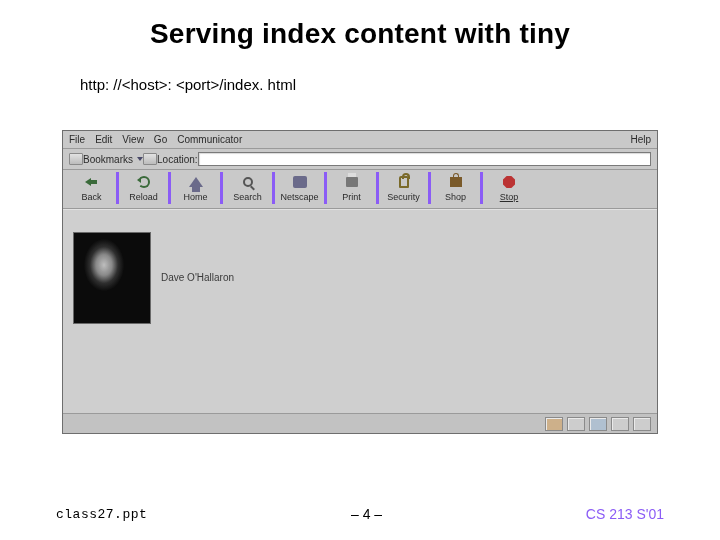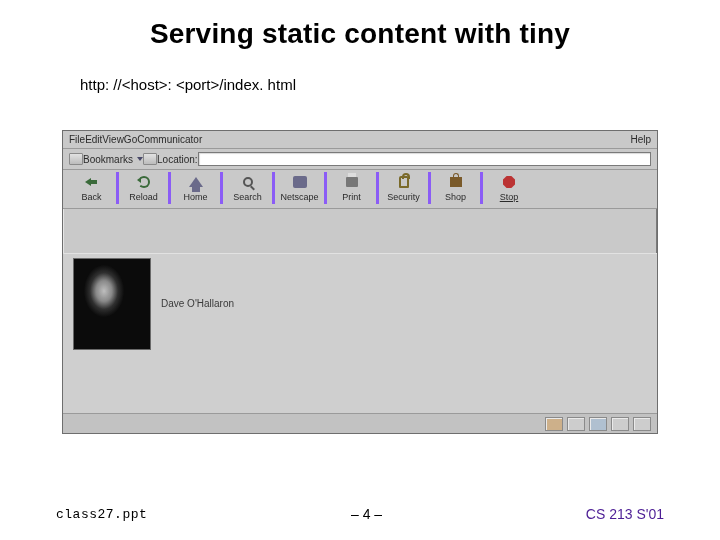"Serving static content with tiny" div.slide-title { text: static -> index }
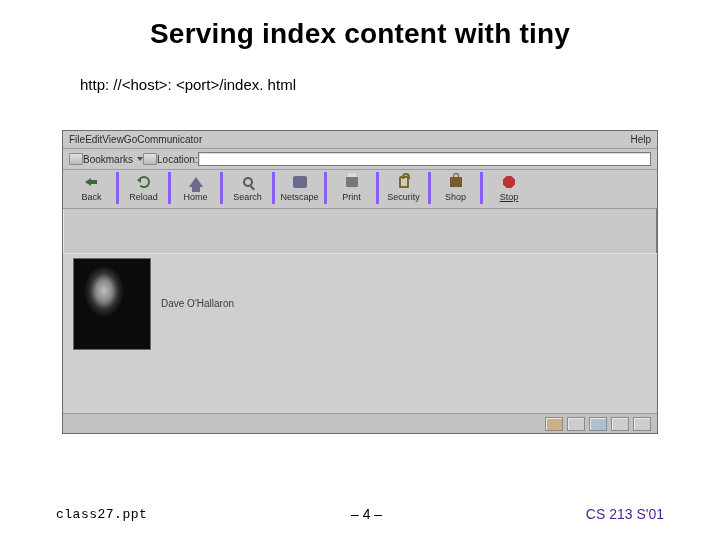"File" .menu-left { gap: none -> 10px }
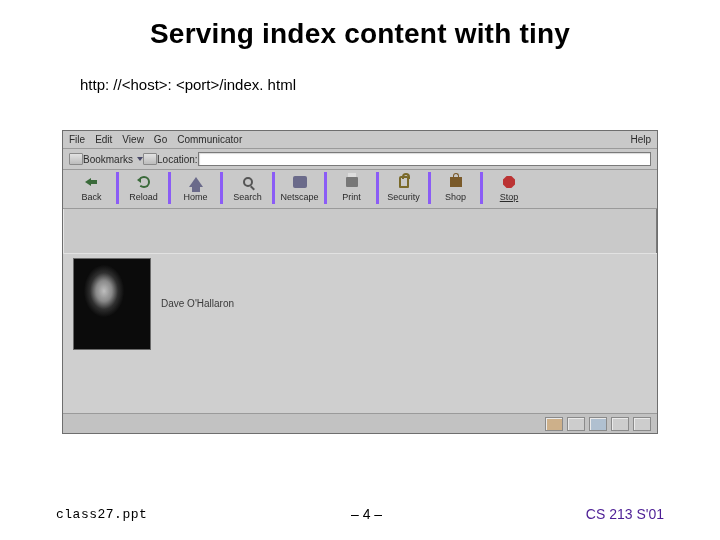"Dave O'Hallaron" .content-area { margin-top: 44px -> none; padding: 4px 10px -> 22px 10px }
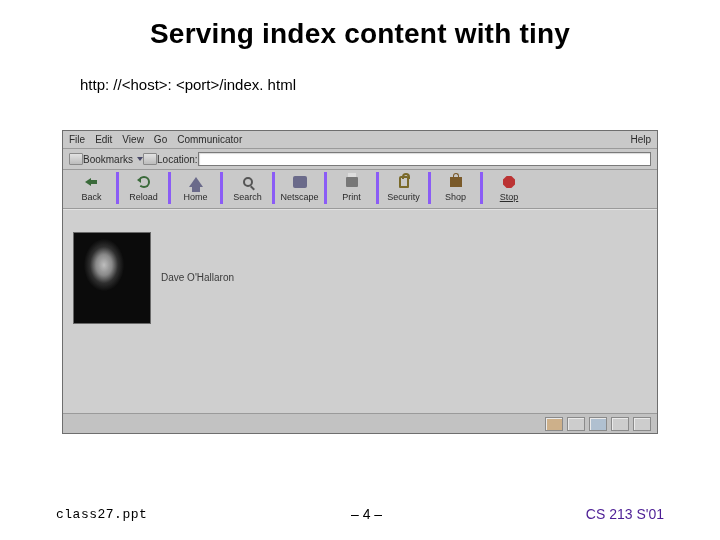"CS 213 S'01" .footer-right { color: #4c1d95 -> #8b5cf6 }
